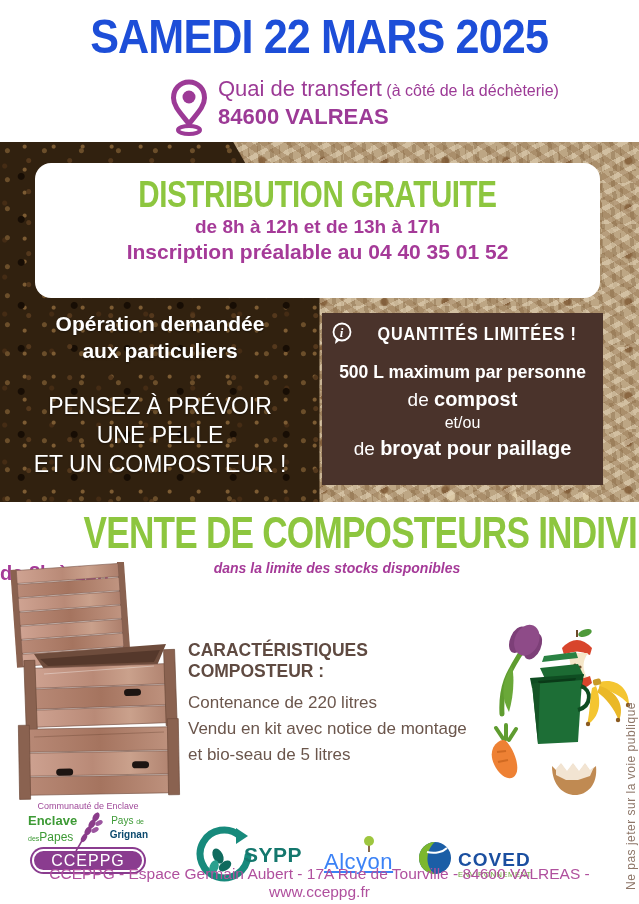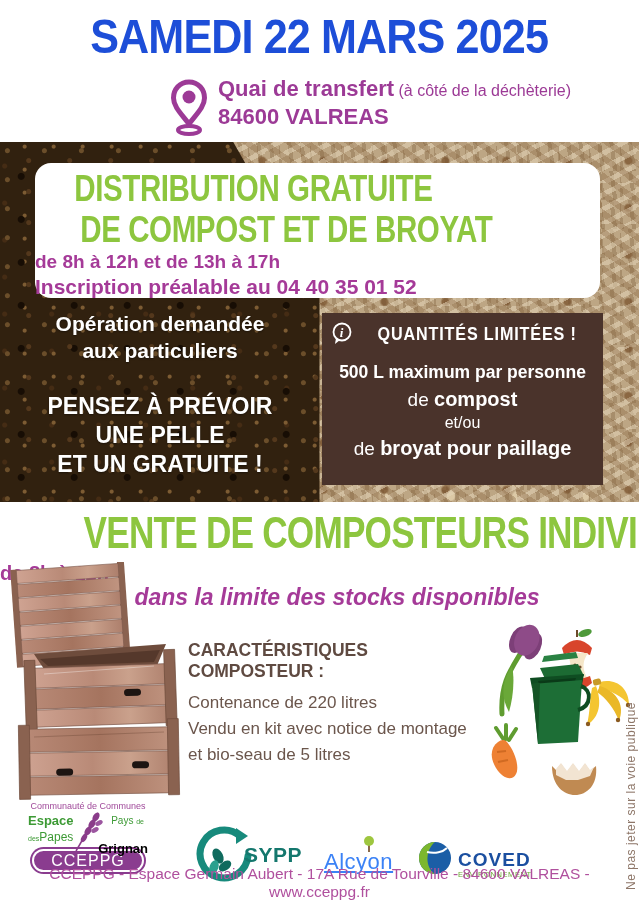"Quai de transfert" .loc-name { font-weight: bold -> normal }
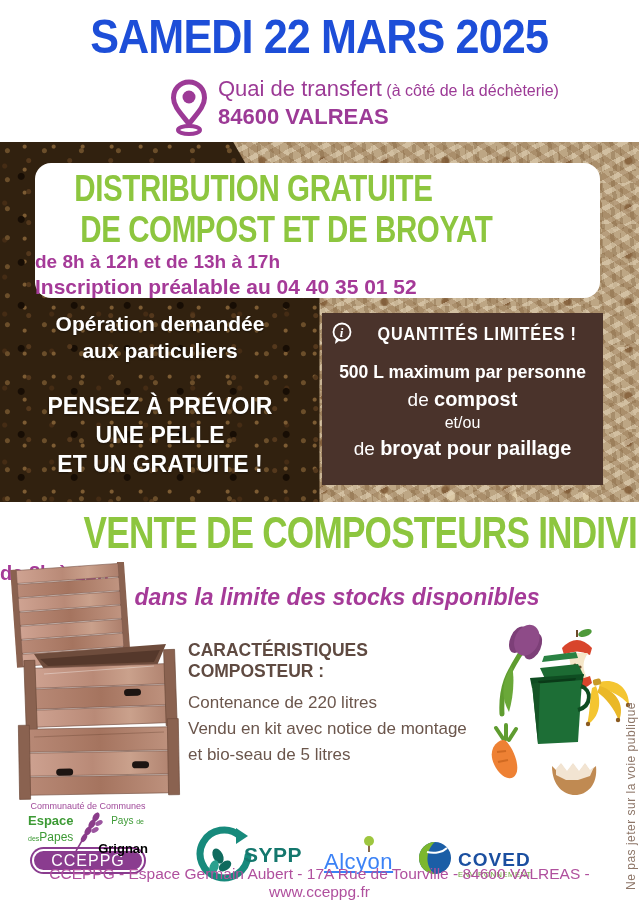"DISTRIBUTION GRATUITE" .hero-card { padding-top: 5px -> 11px; text-align: none -> center }
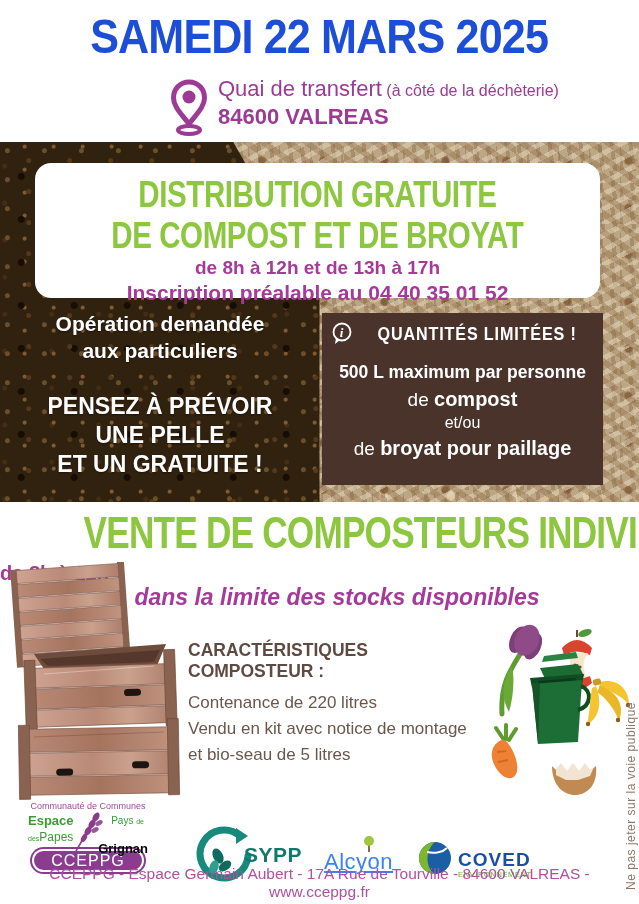"DE COMPOST ET DE BROYAT" div.hero-title { html: <div> <span>DE COMPOST ET DE BROYAT</span> </div> -> none }
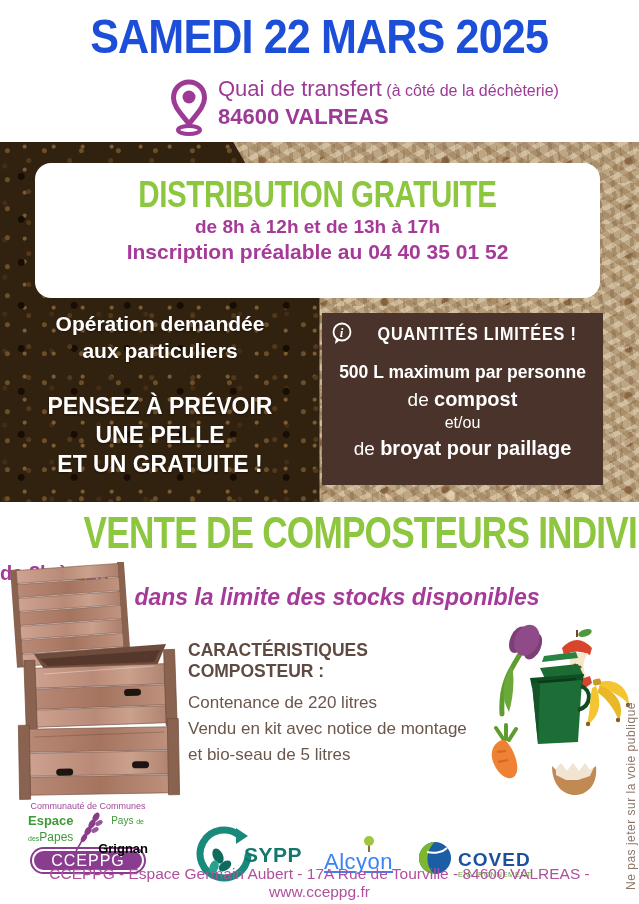"PENSEZ À PRÉVOIR" .reminder { font-weight: bold -> normal }
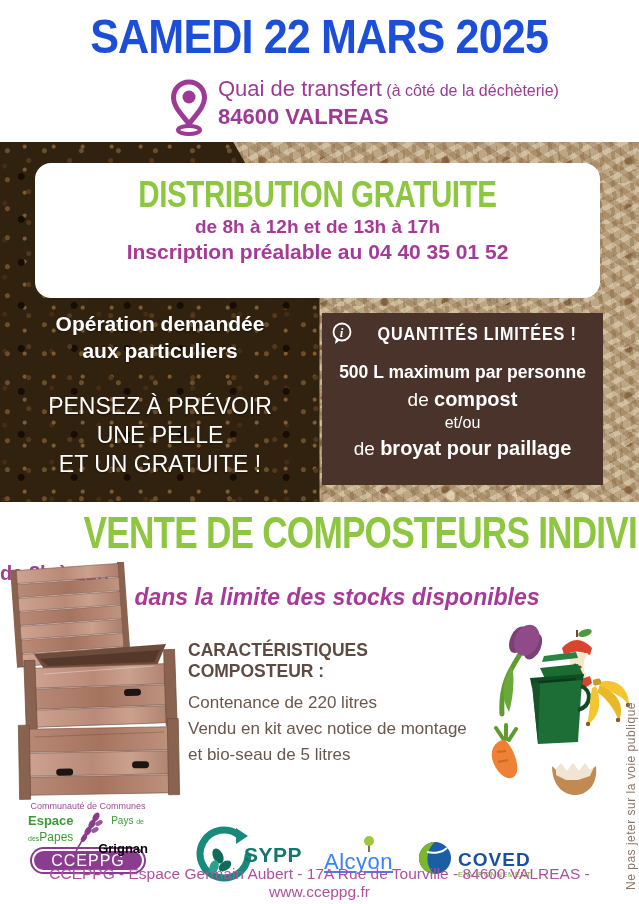"ET UN GRATUITE !" div { text: GRATUITE -> COMPOSTEUR }
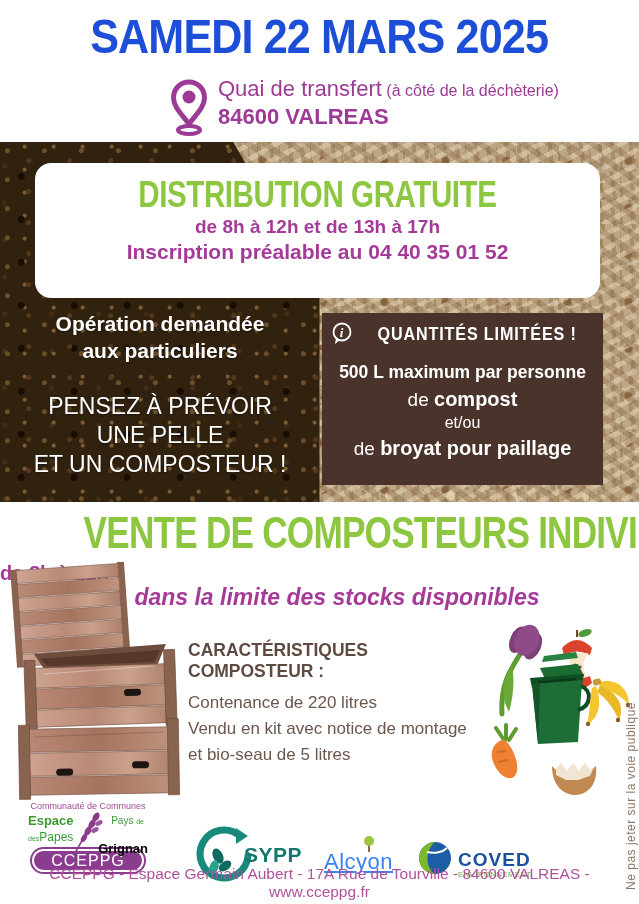"dans la limite des stocks" .stock-note { font-size: 23px -> 14px; top: 584px -> 560px }
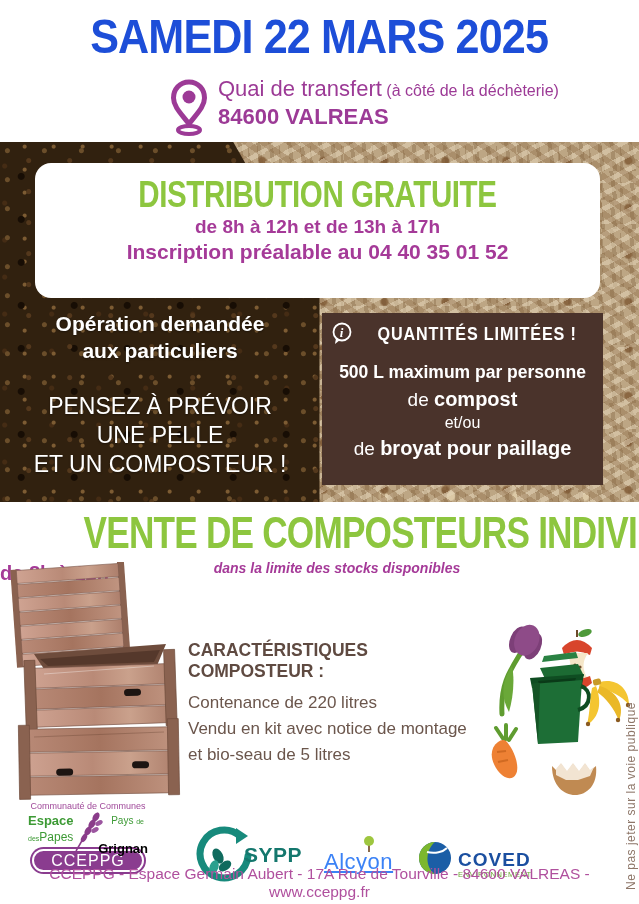"Communauté de Communes" div.cc-line1 { text: Communes -> Enclave }
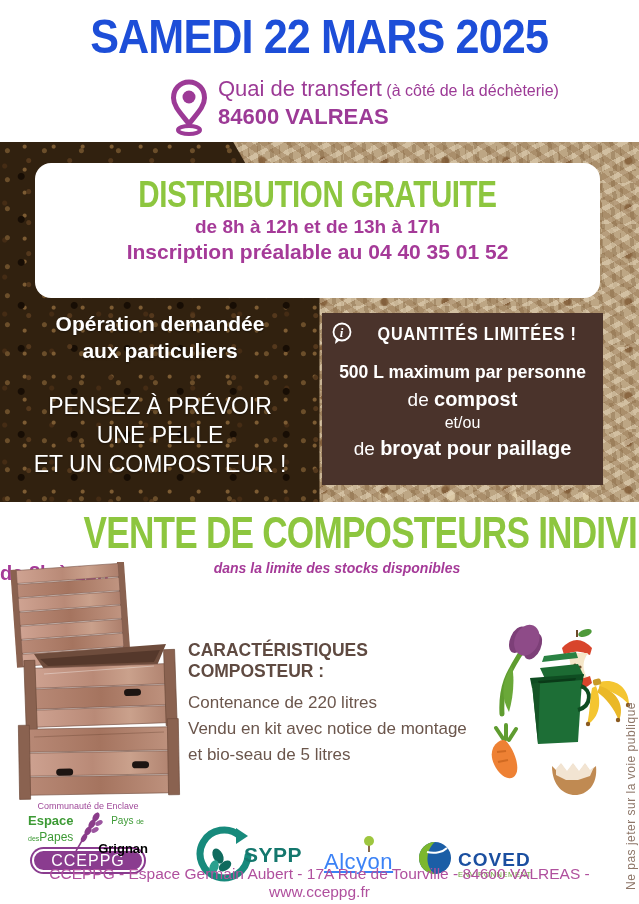"Espace" div.cc-enclave { text: Espace -> Enclave }
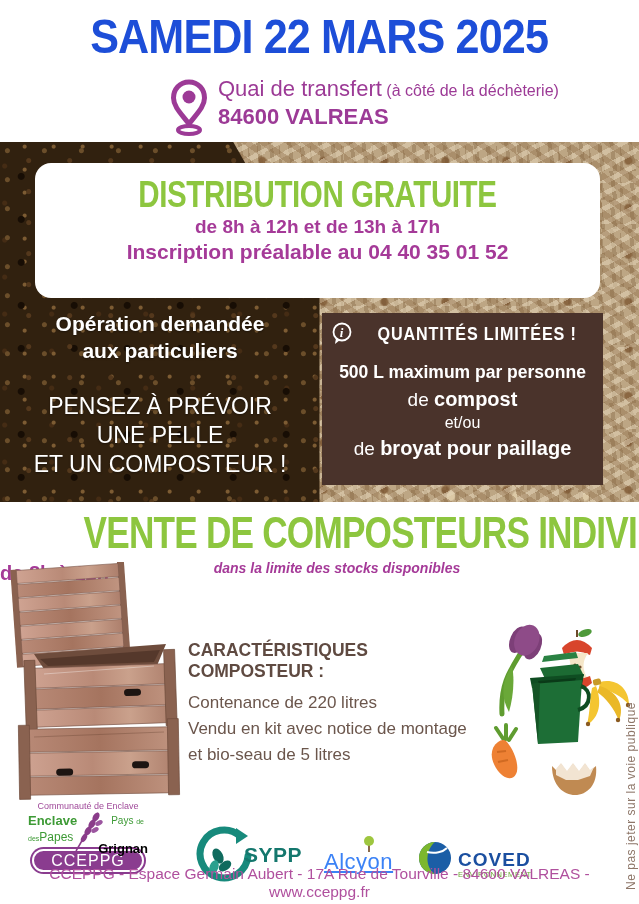"Grignan" .cc-grignan { color: #000000 -> #0c4a6e; font-size: 13px -> 10px; top: 28px -> 16px }
